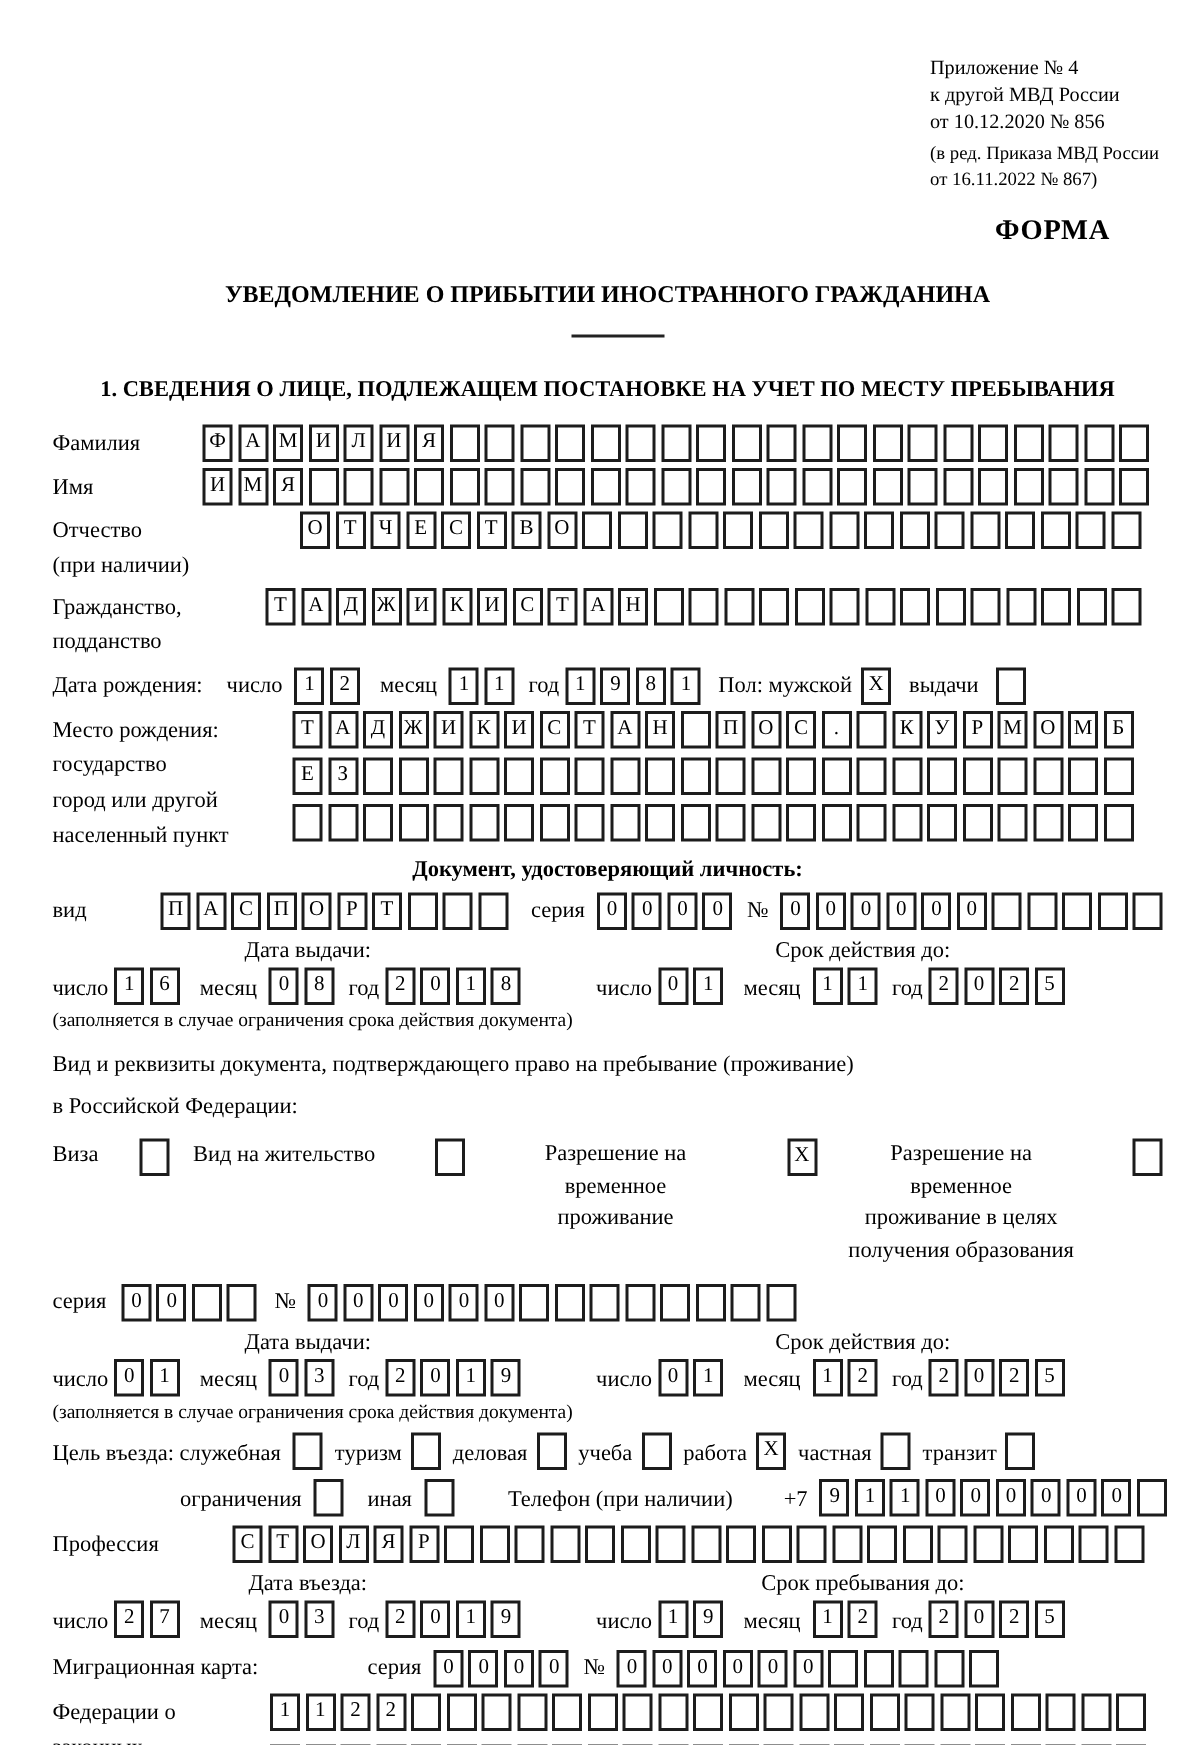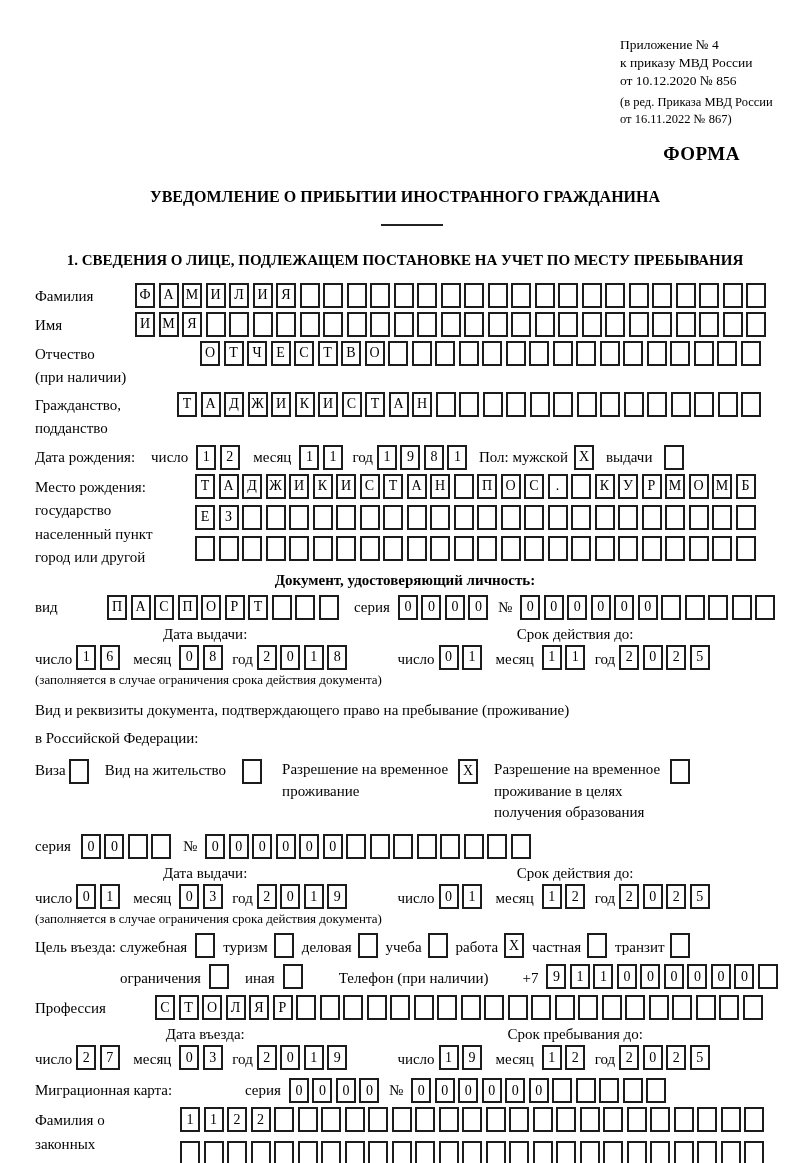"к приказу МВД России" div { text: приказу -> другой }
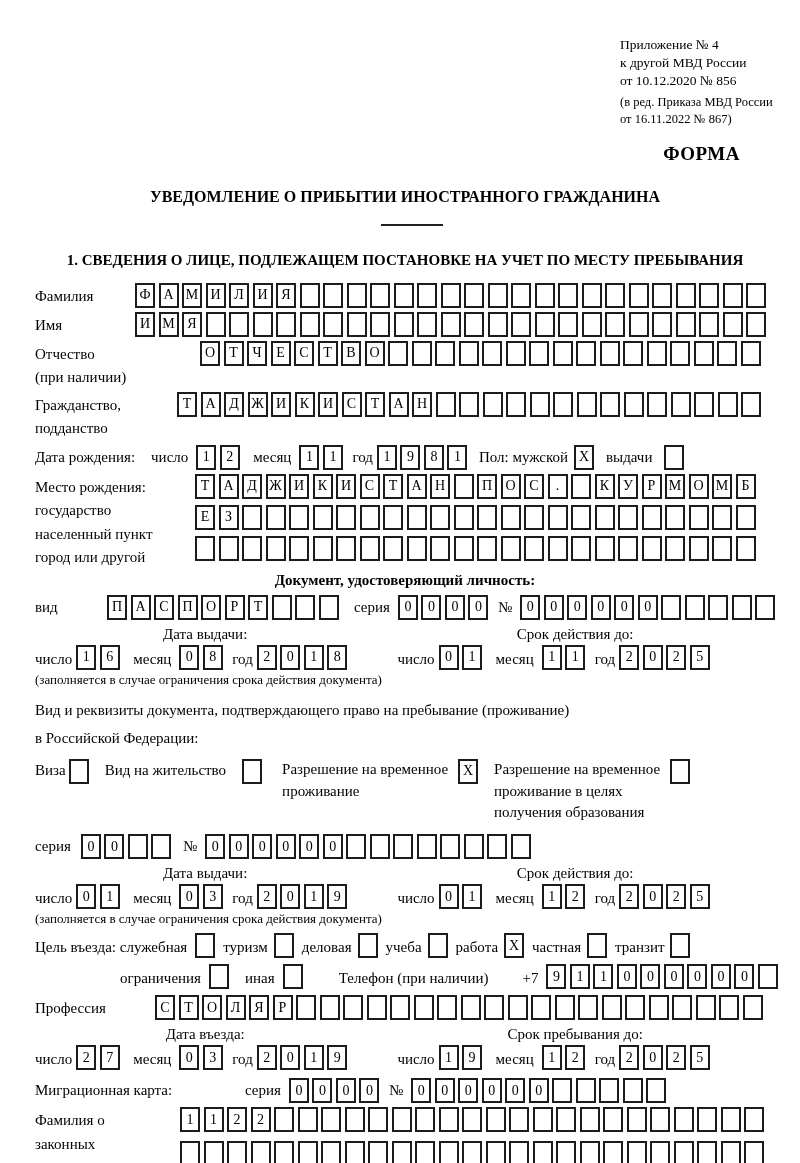"населенный пункт" div.lbl { order: before "город или другой" -> after "город или другой" }
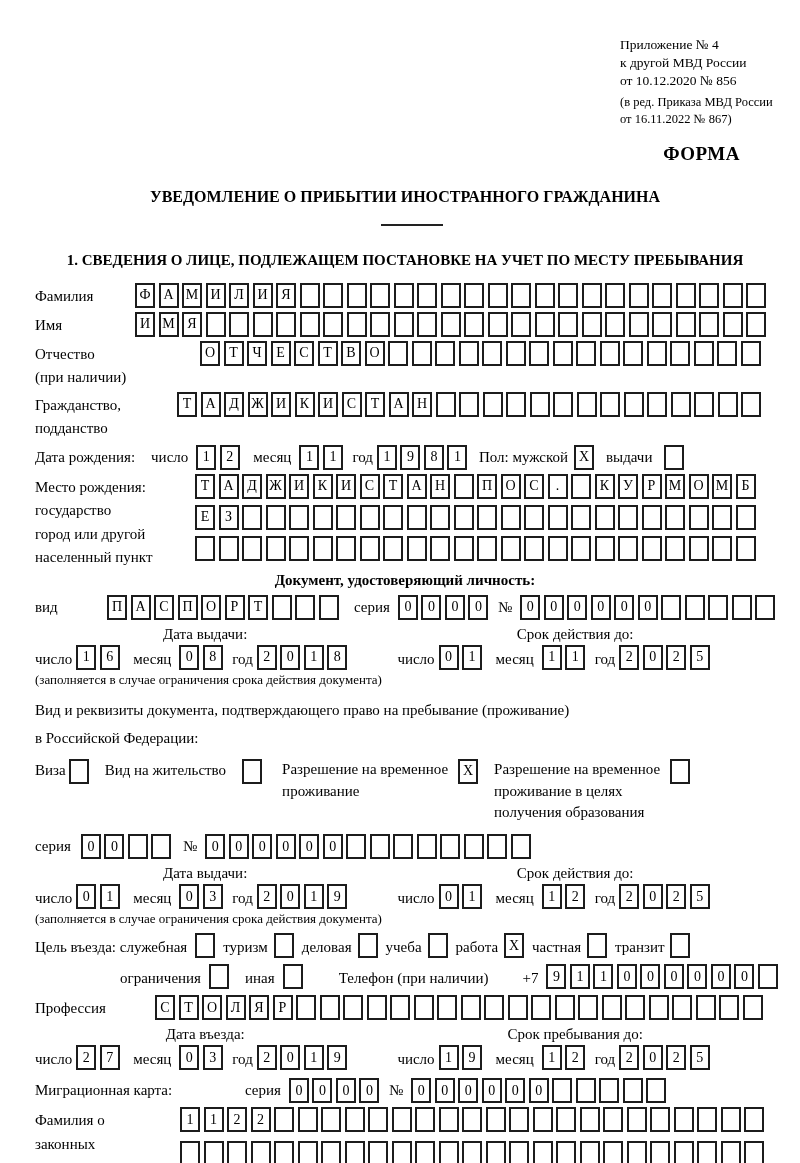"Виза" .ckitem { gap: none -> 24px }
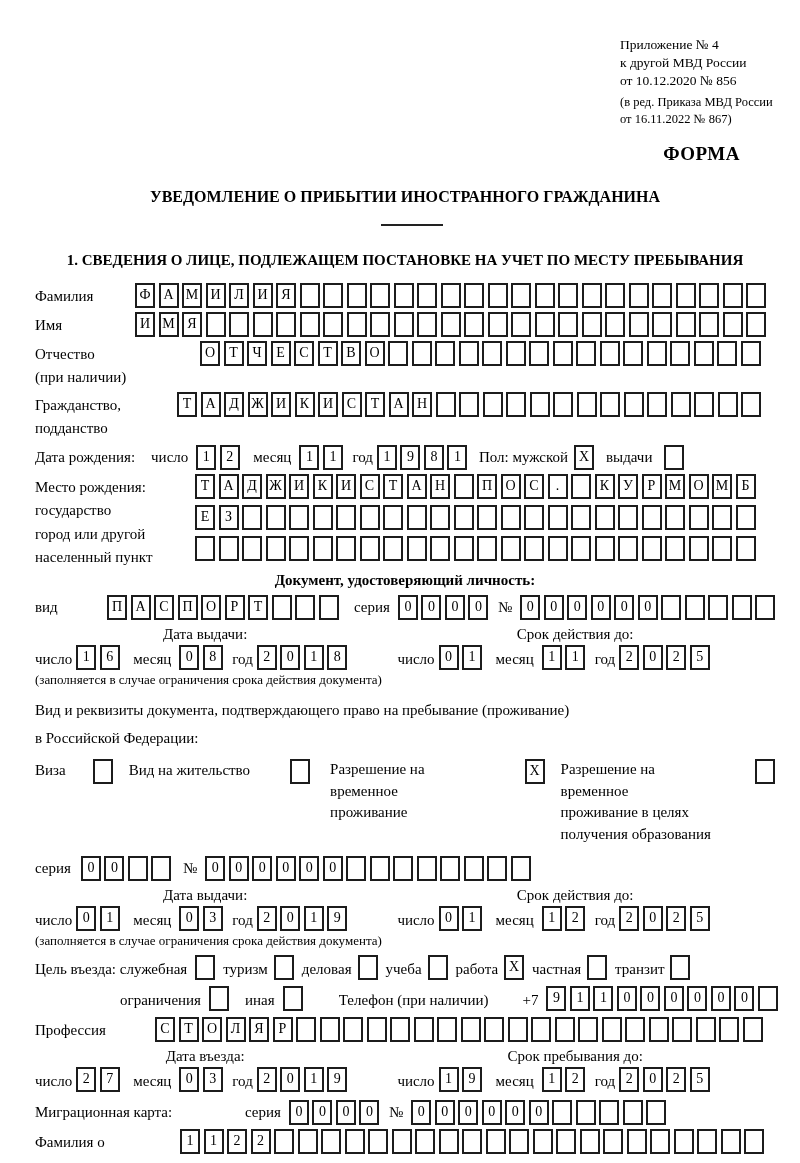"Разрешение на временное" .cklabel { text-align: none -> center }
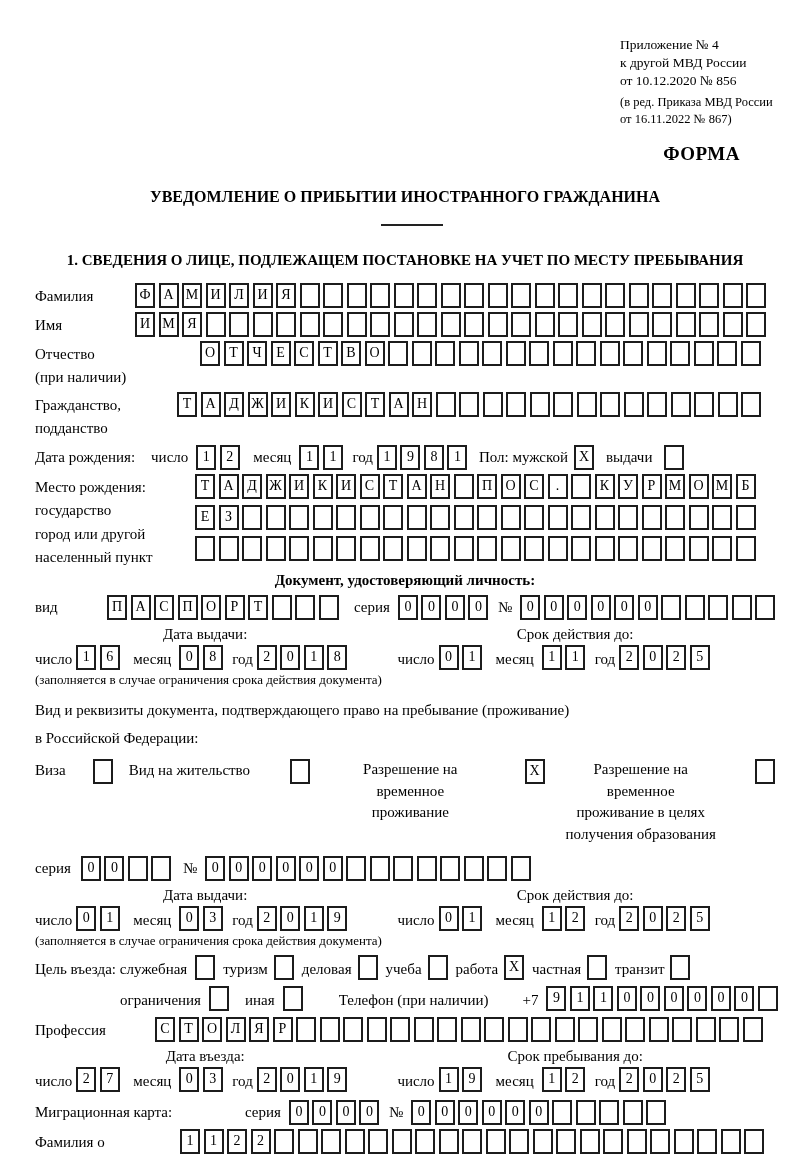"Фамилия о" div.lbl { text: Фамилия -> Федерации }
